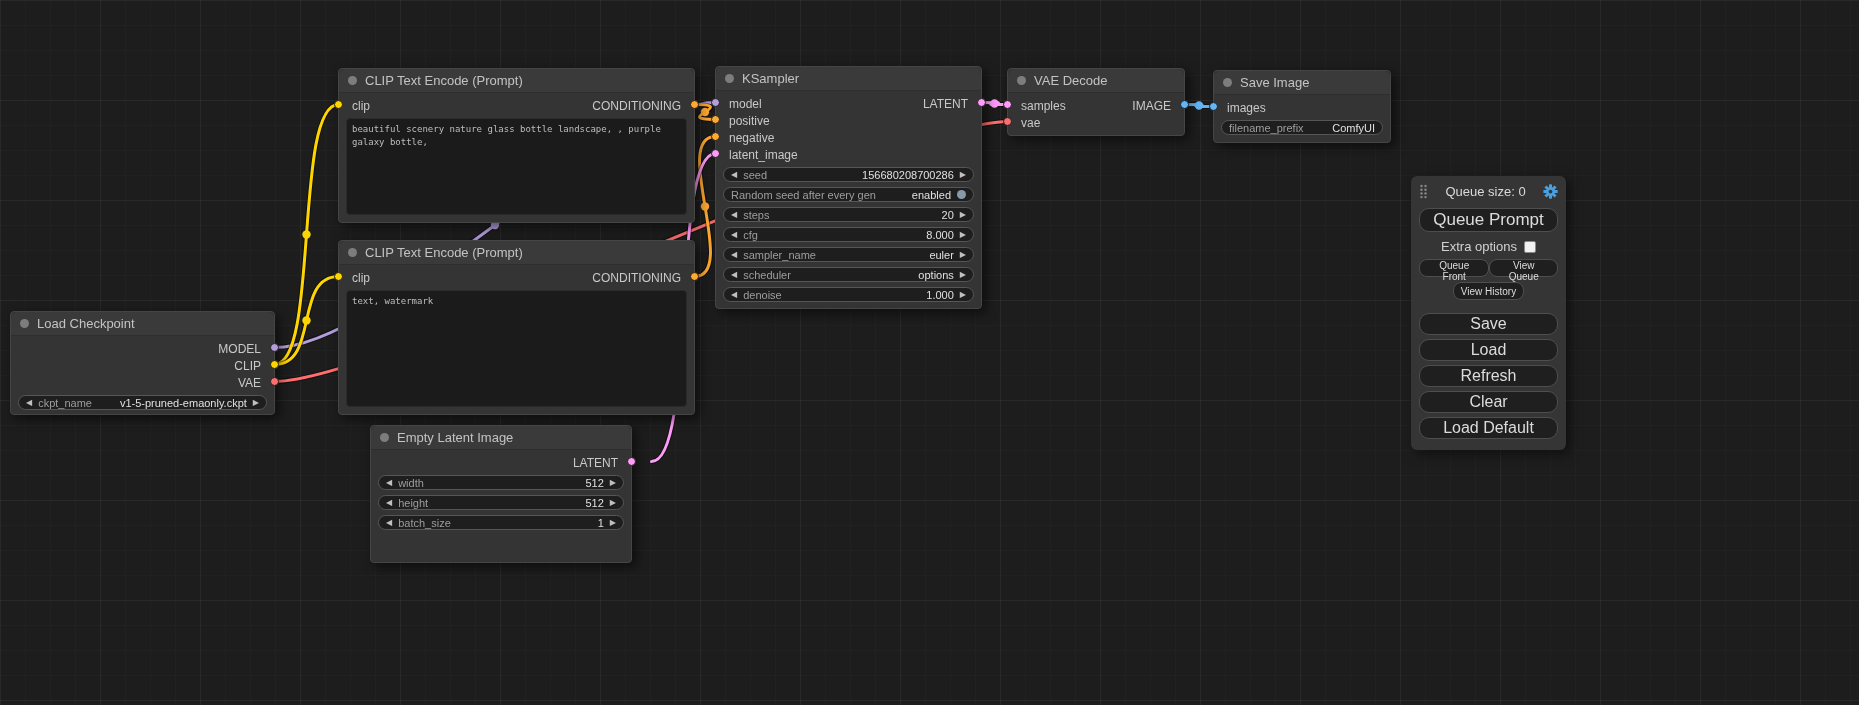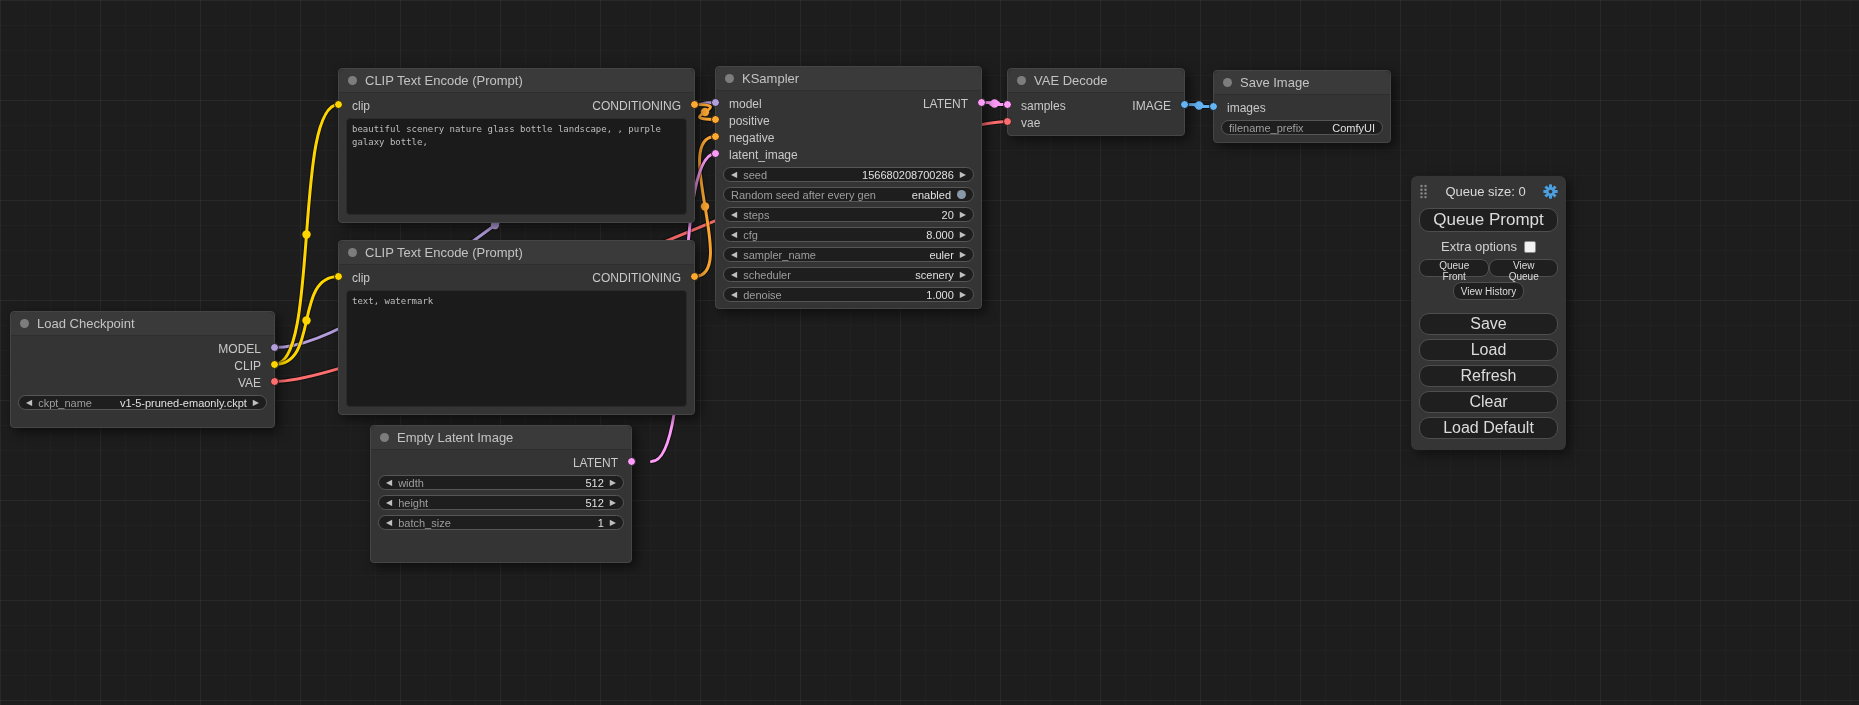"scenery" span.wvalue { text: scenery -> options }
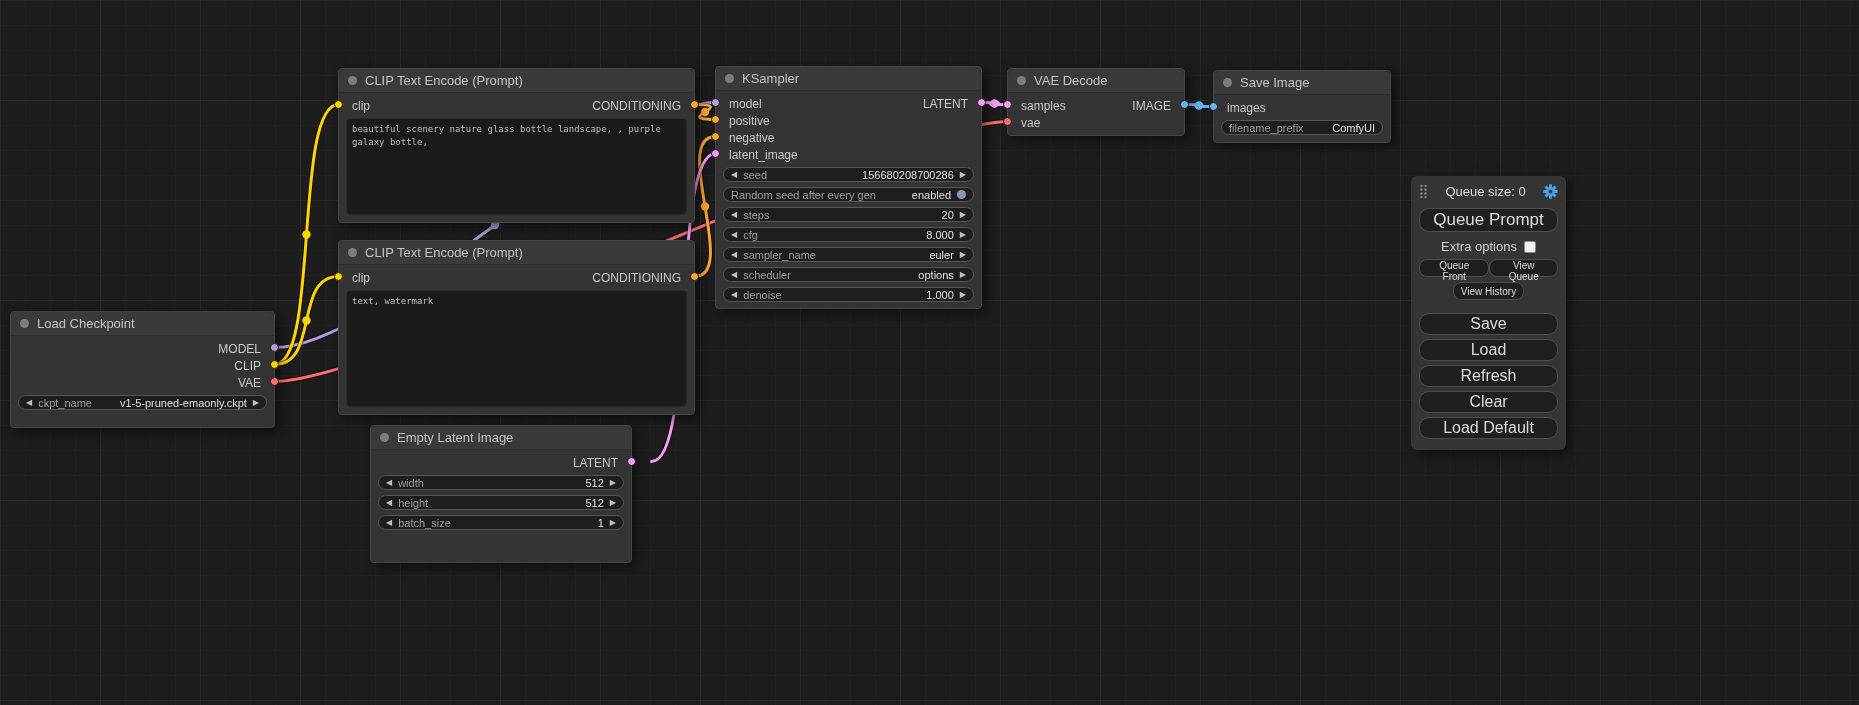"Load Checkpoint" div.node { height: 117px -> 104px }
